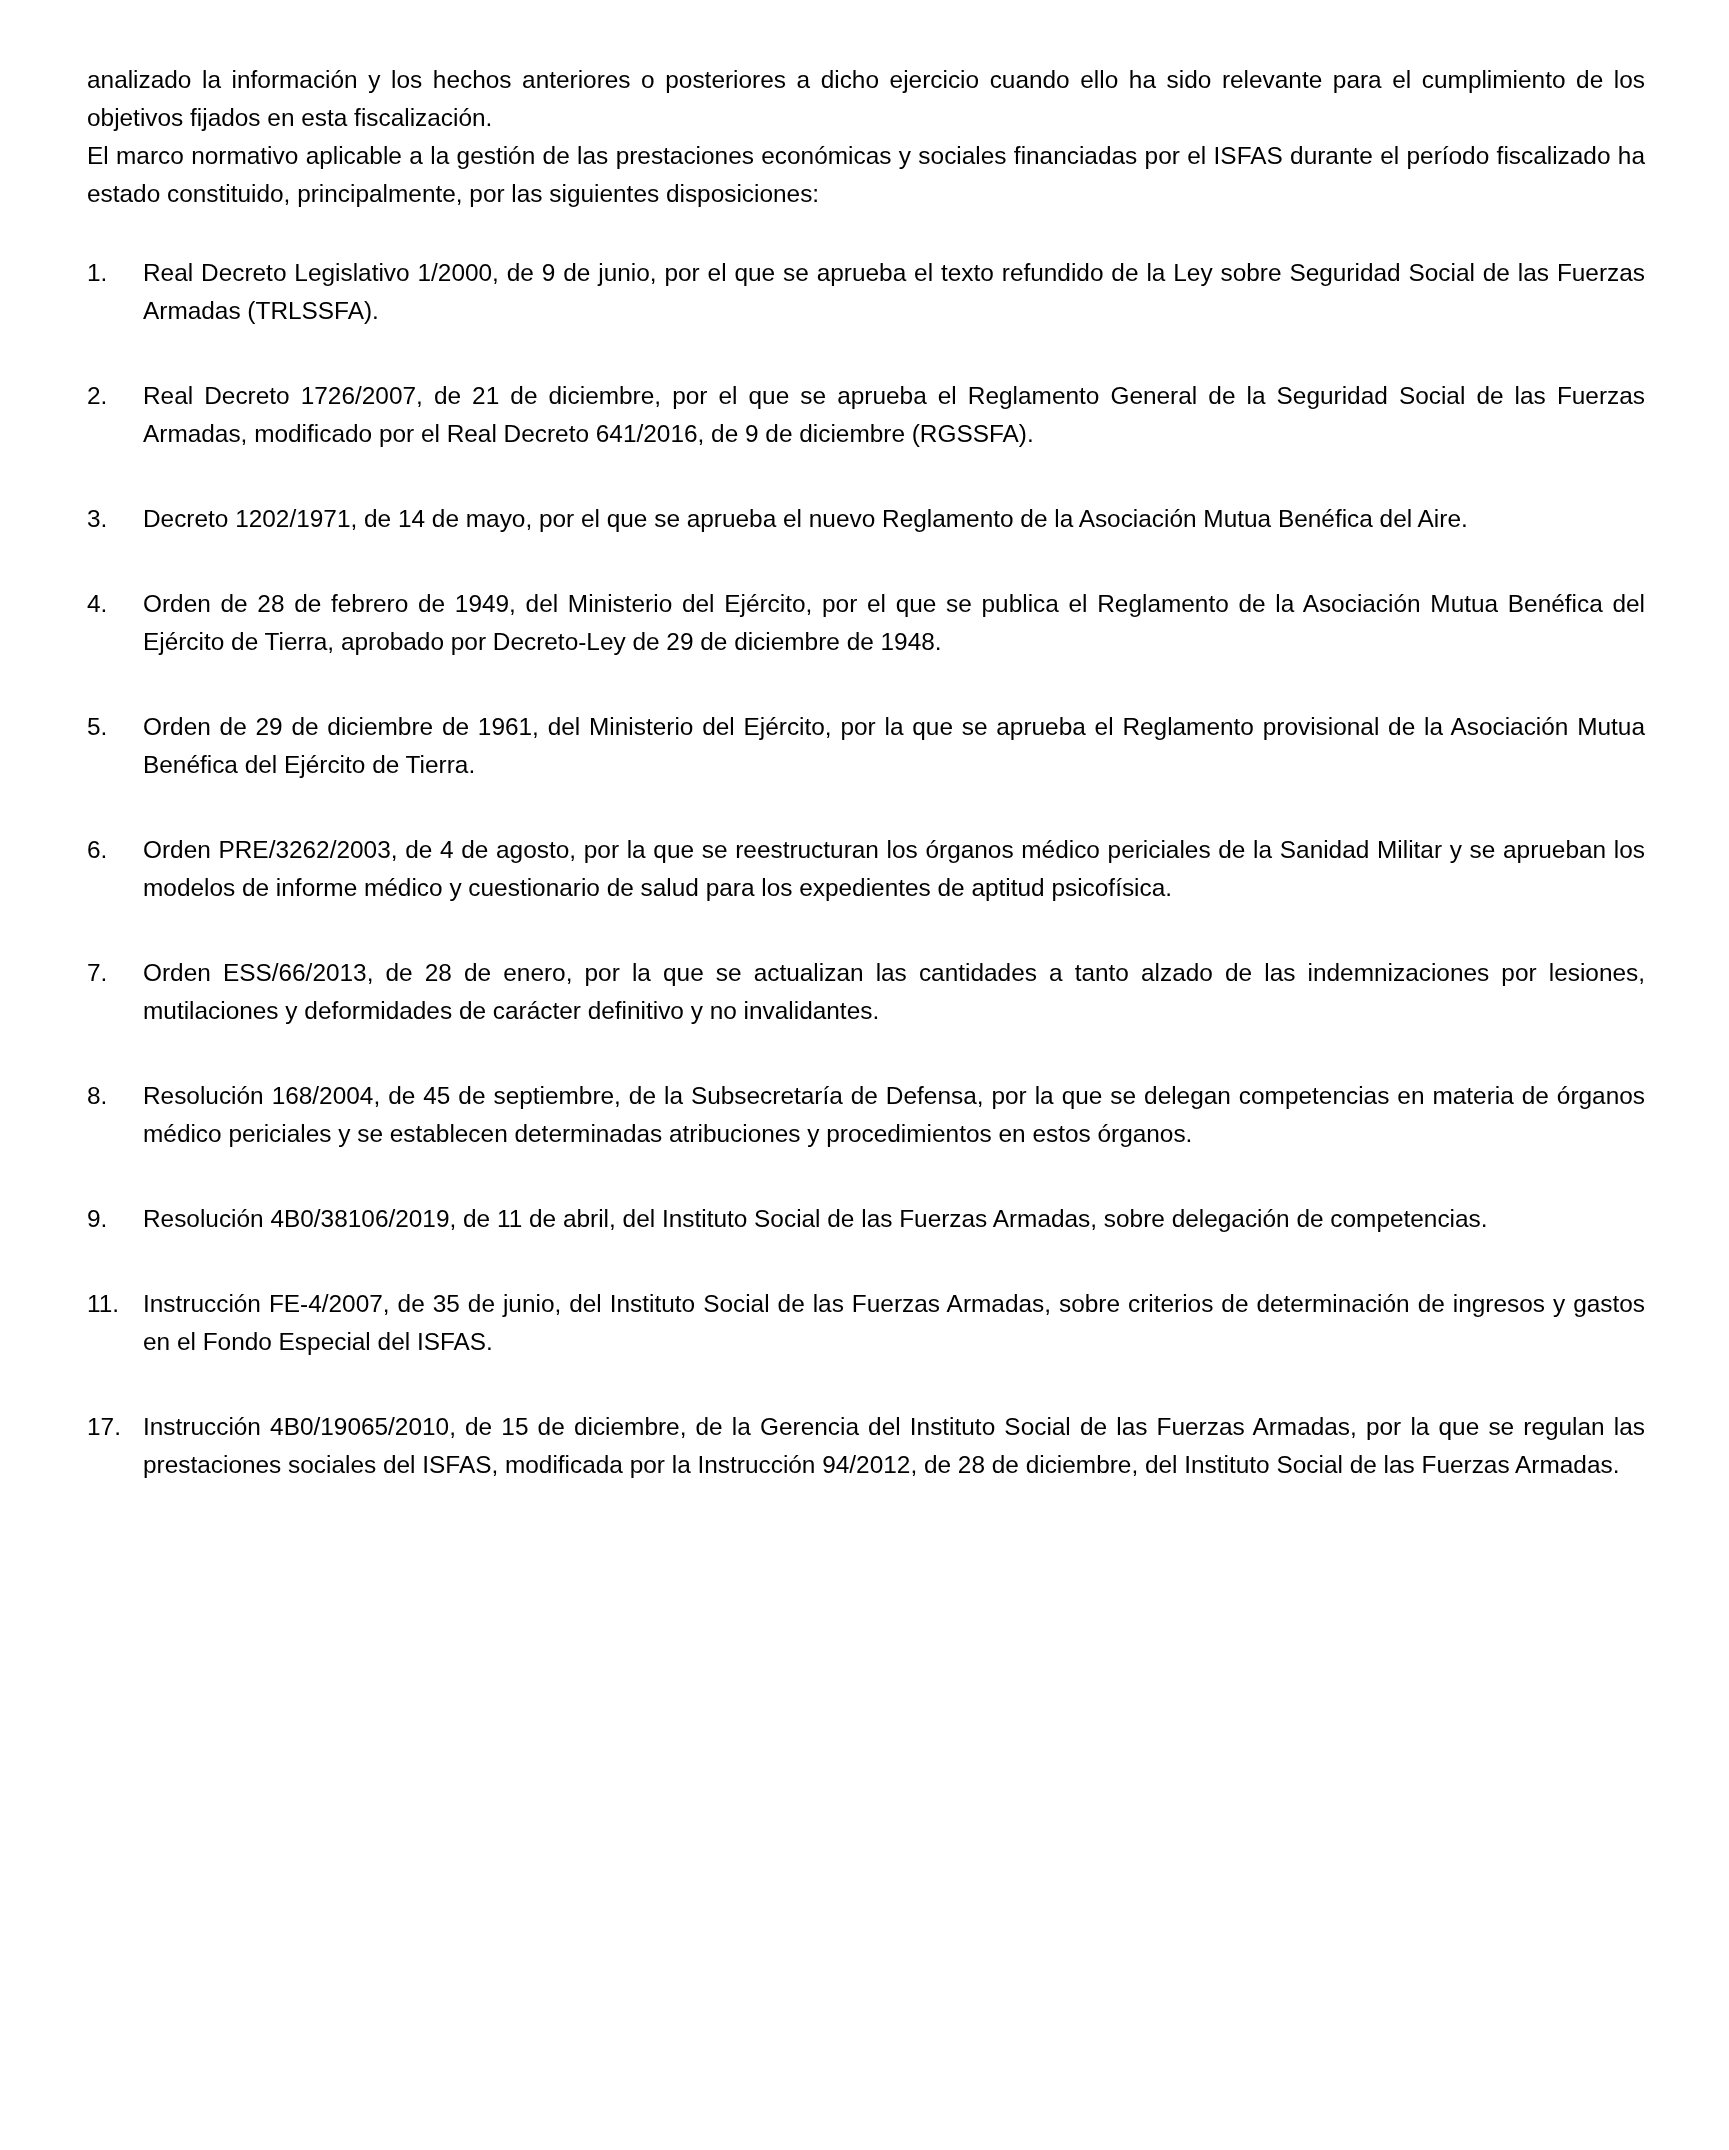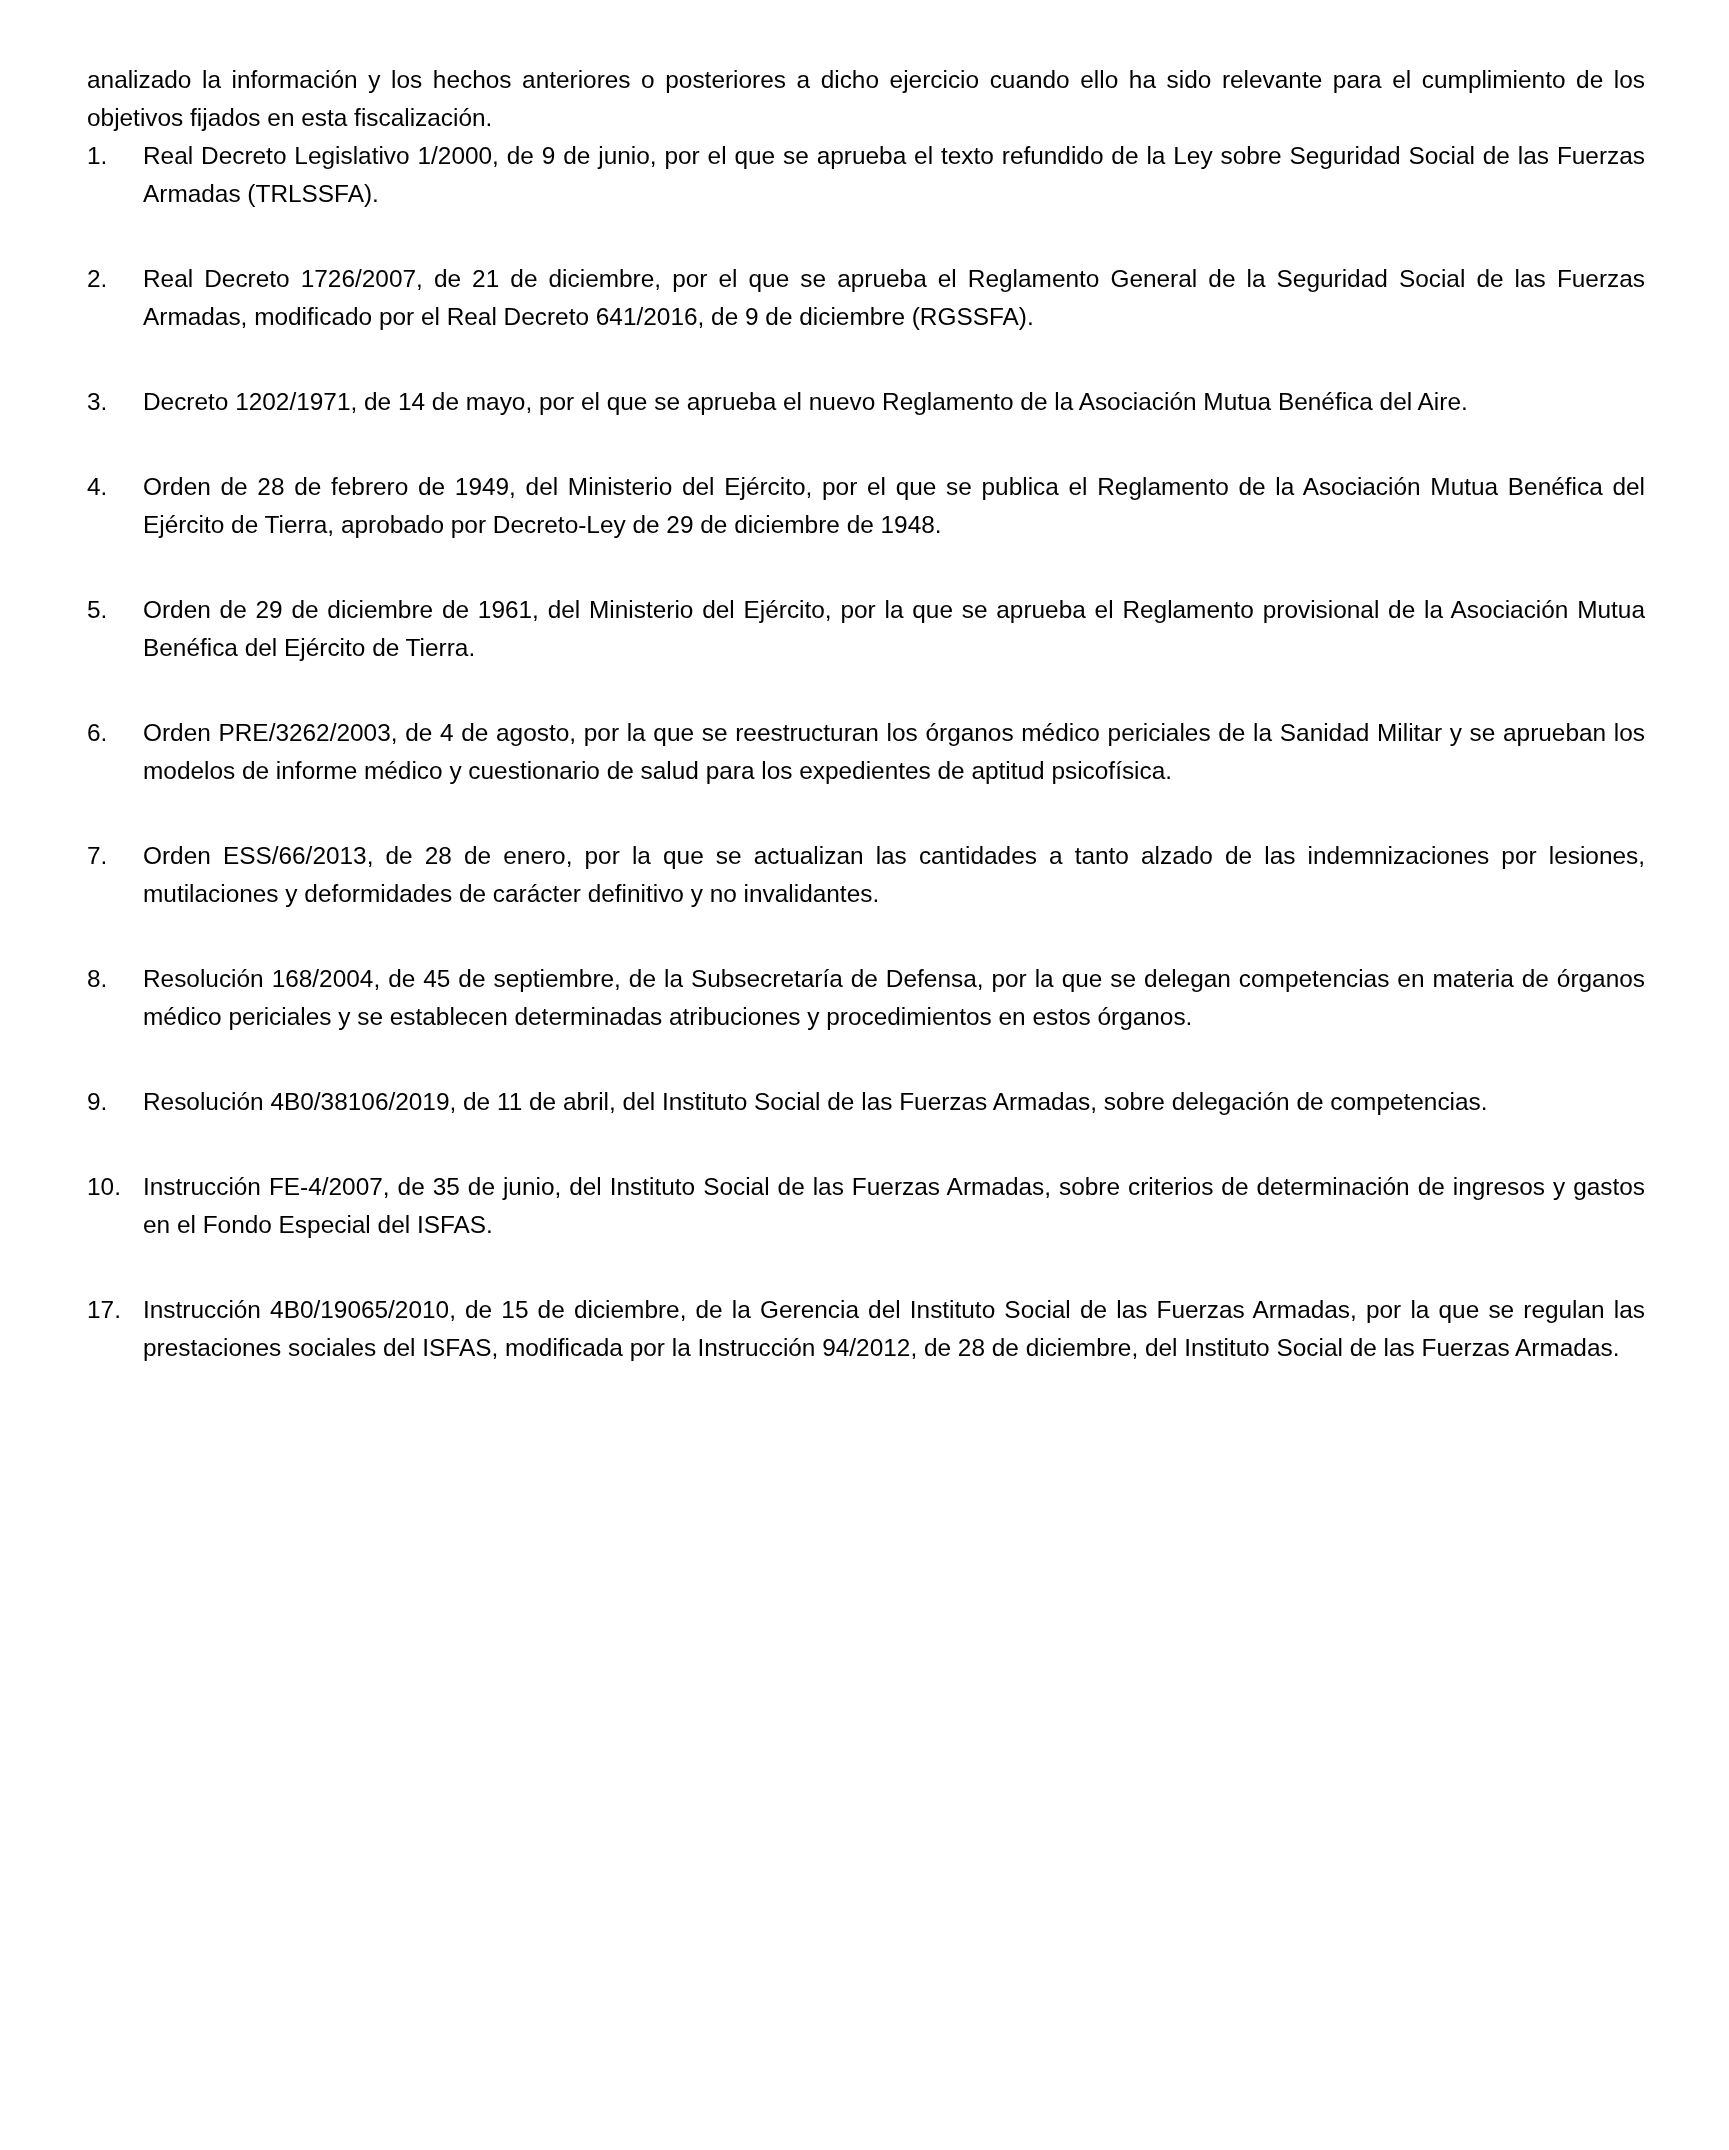"El marco normativo aplicable a" p.para { html: none -> <p>El marco normativo aplicable a la gestión de las prestaciones económicas y sociales financiadas por el ISFAS durante el período fiscalizado ha estado constituido, principalmente, por las siguientes disposiciones:</p> }
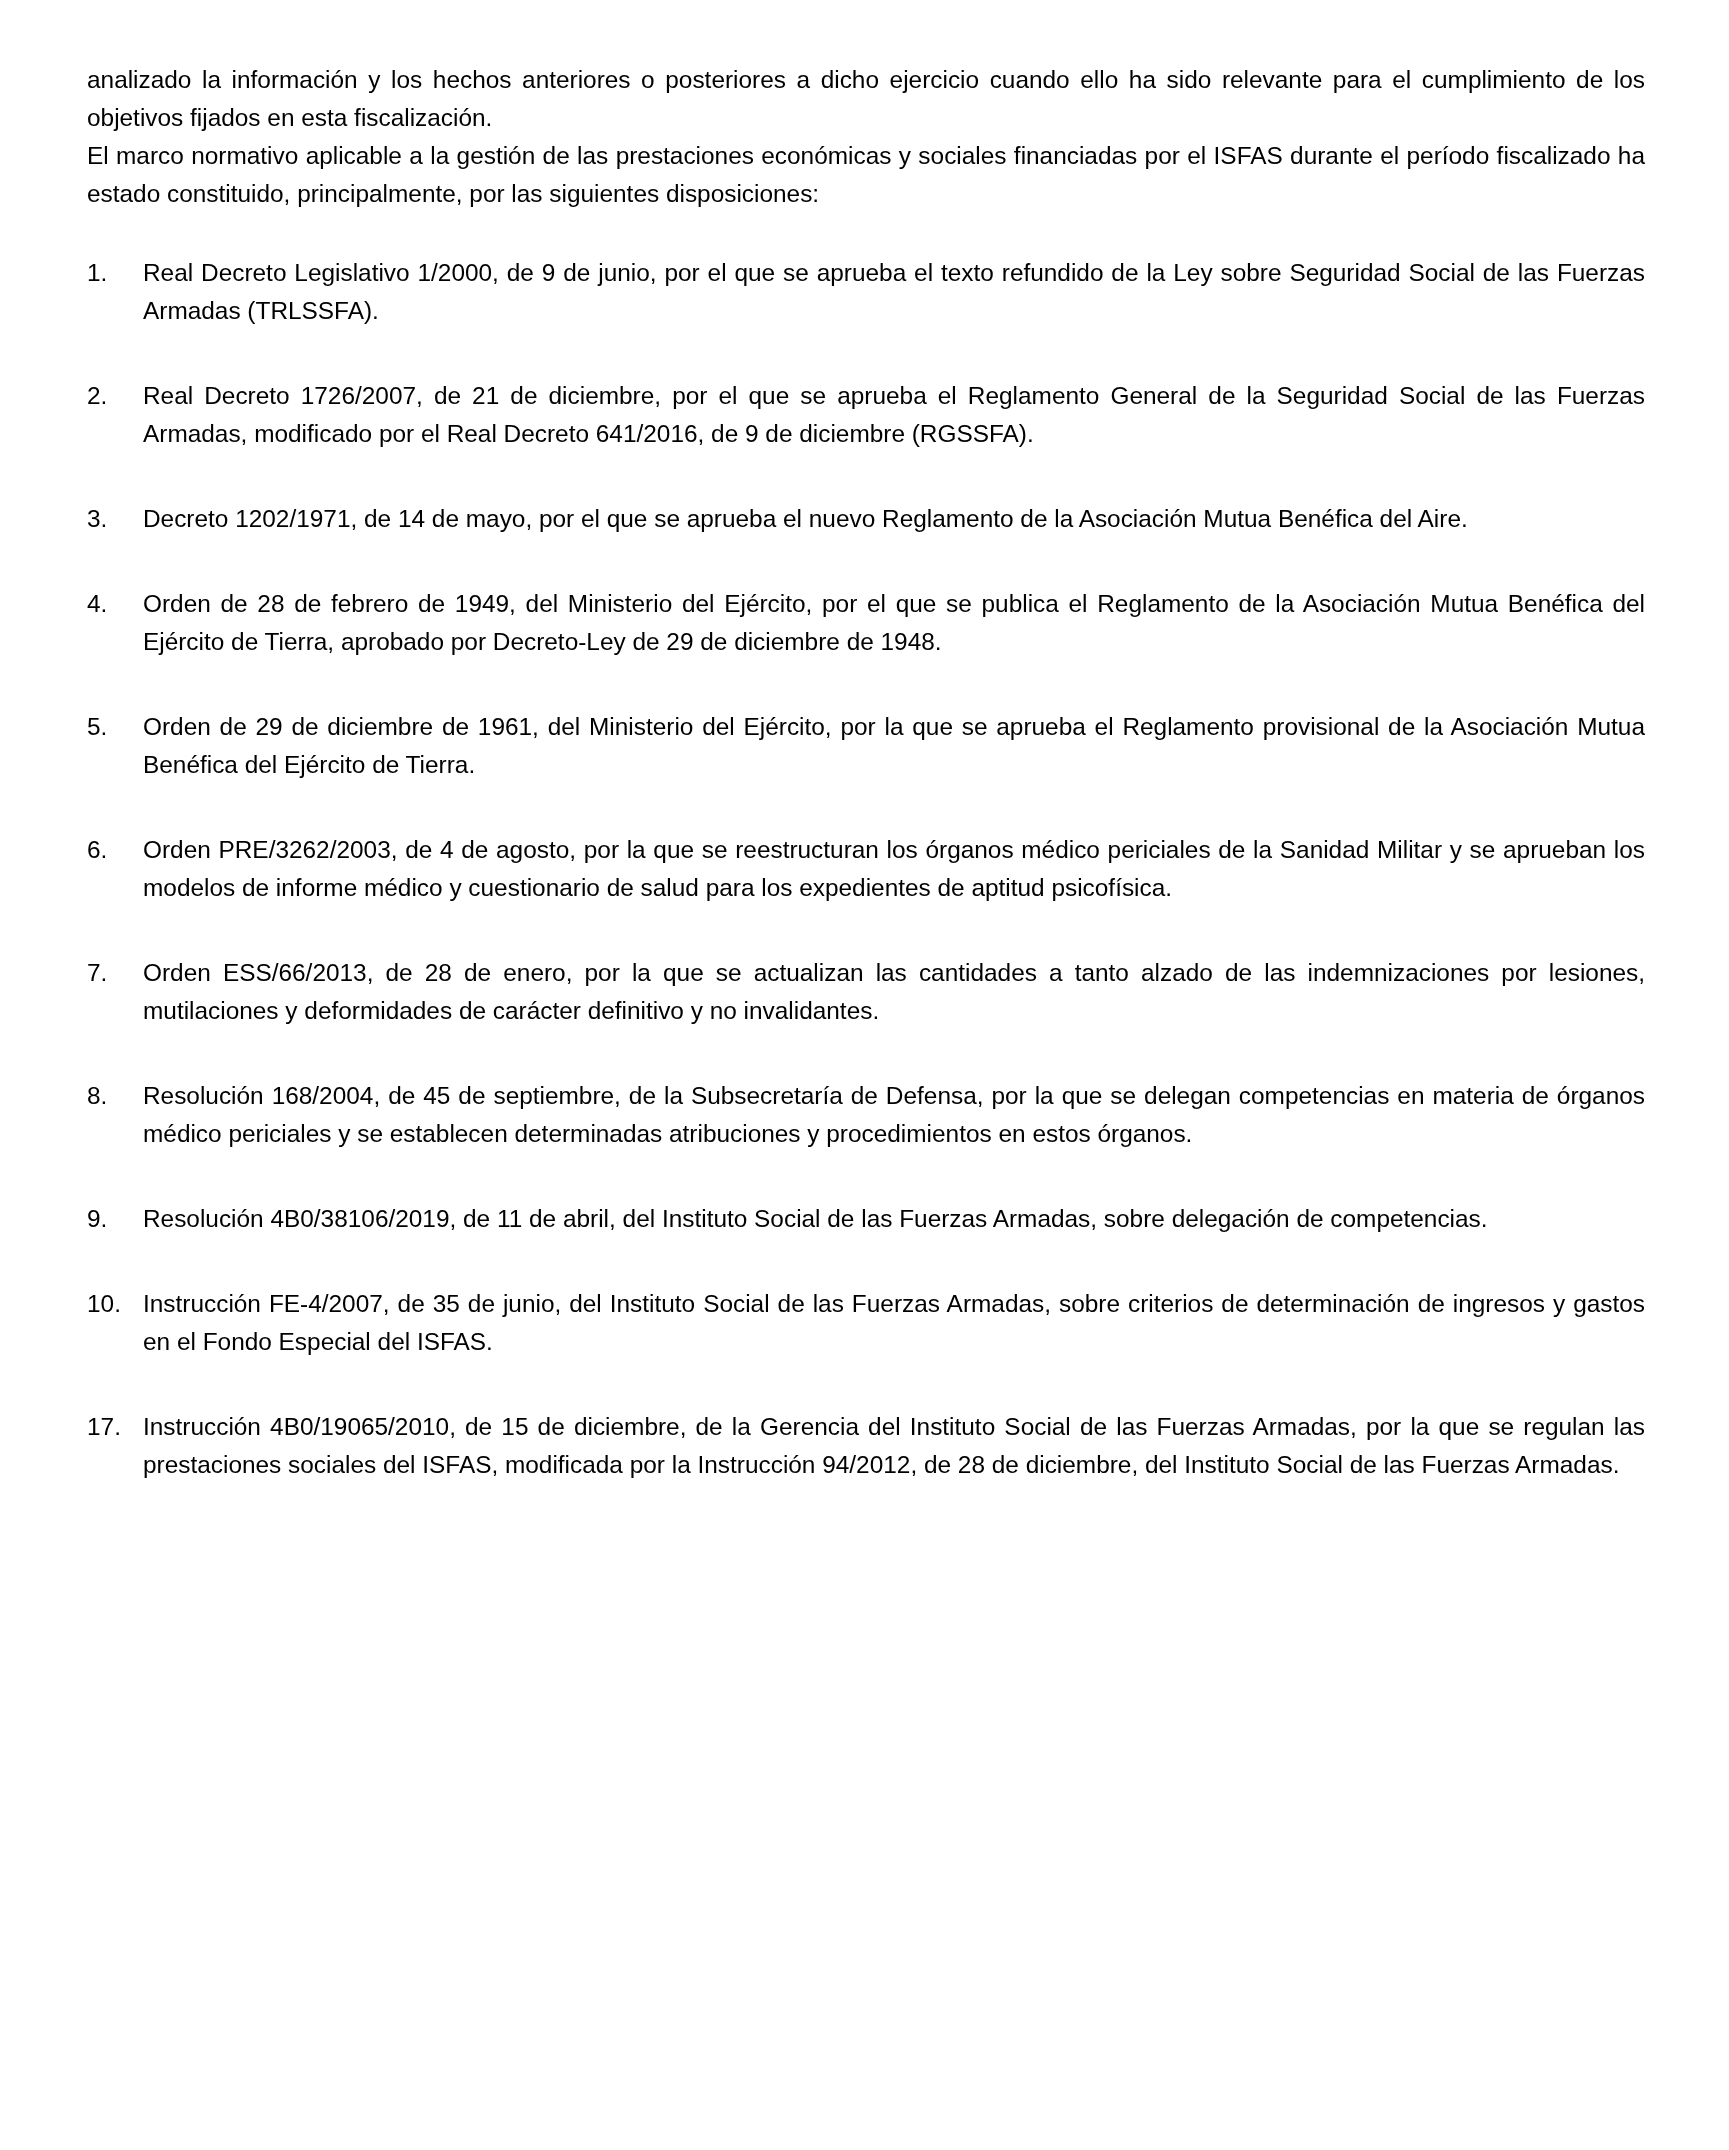"10." span.item-num { text: 10 -> 11 }
